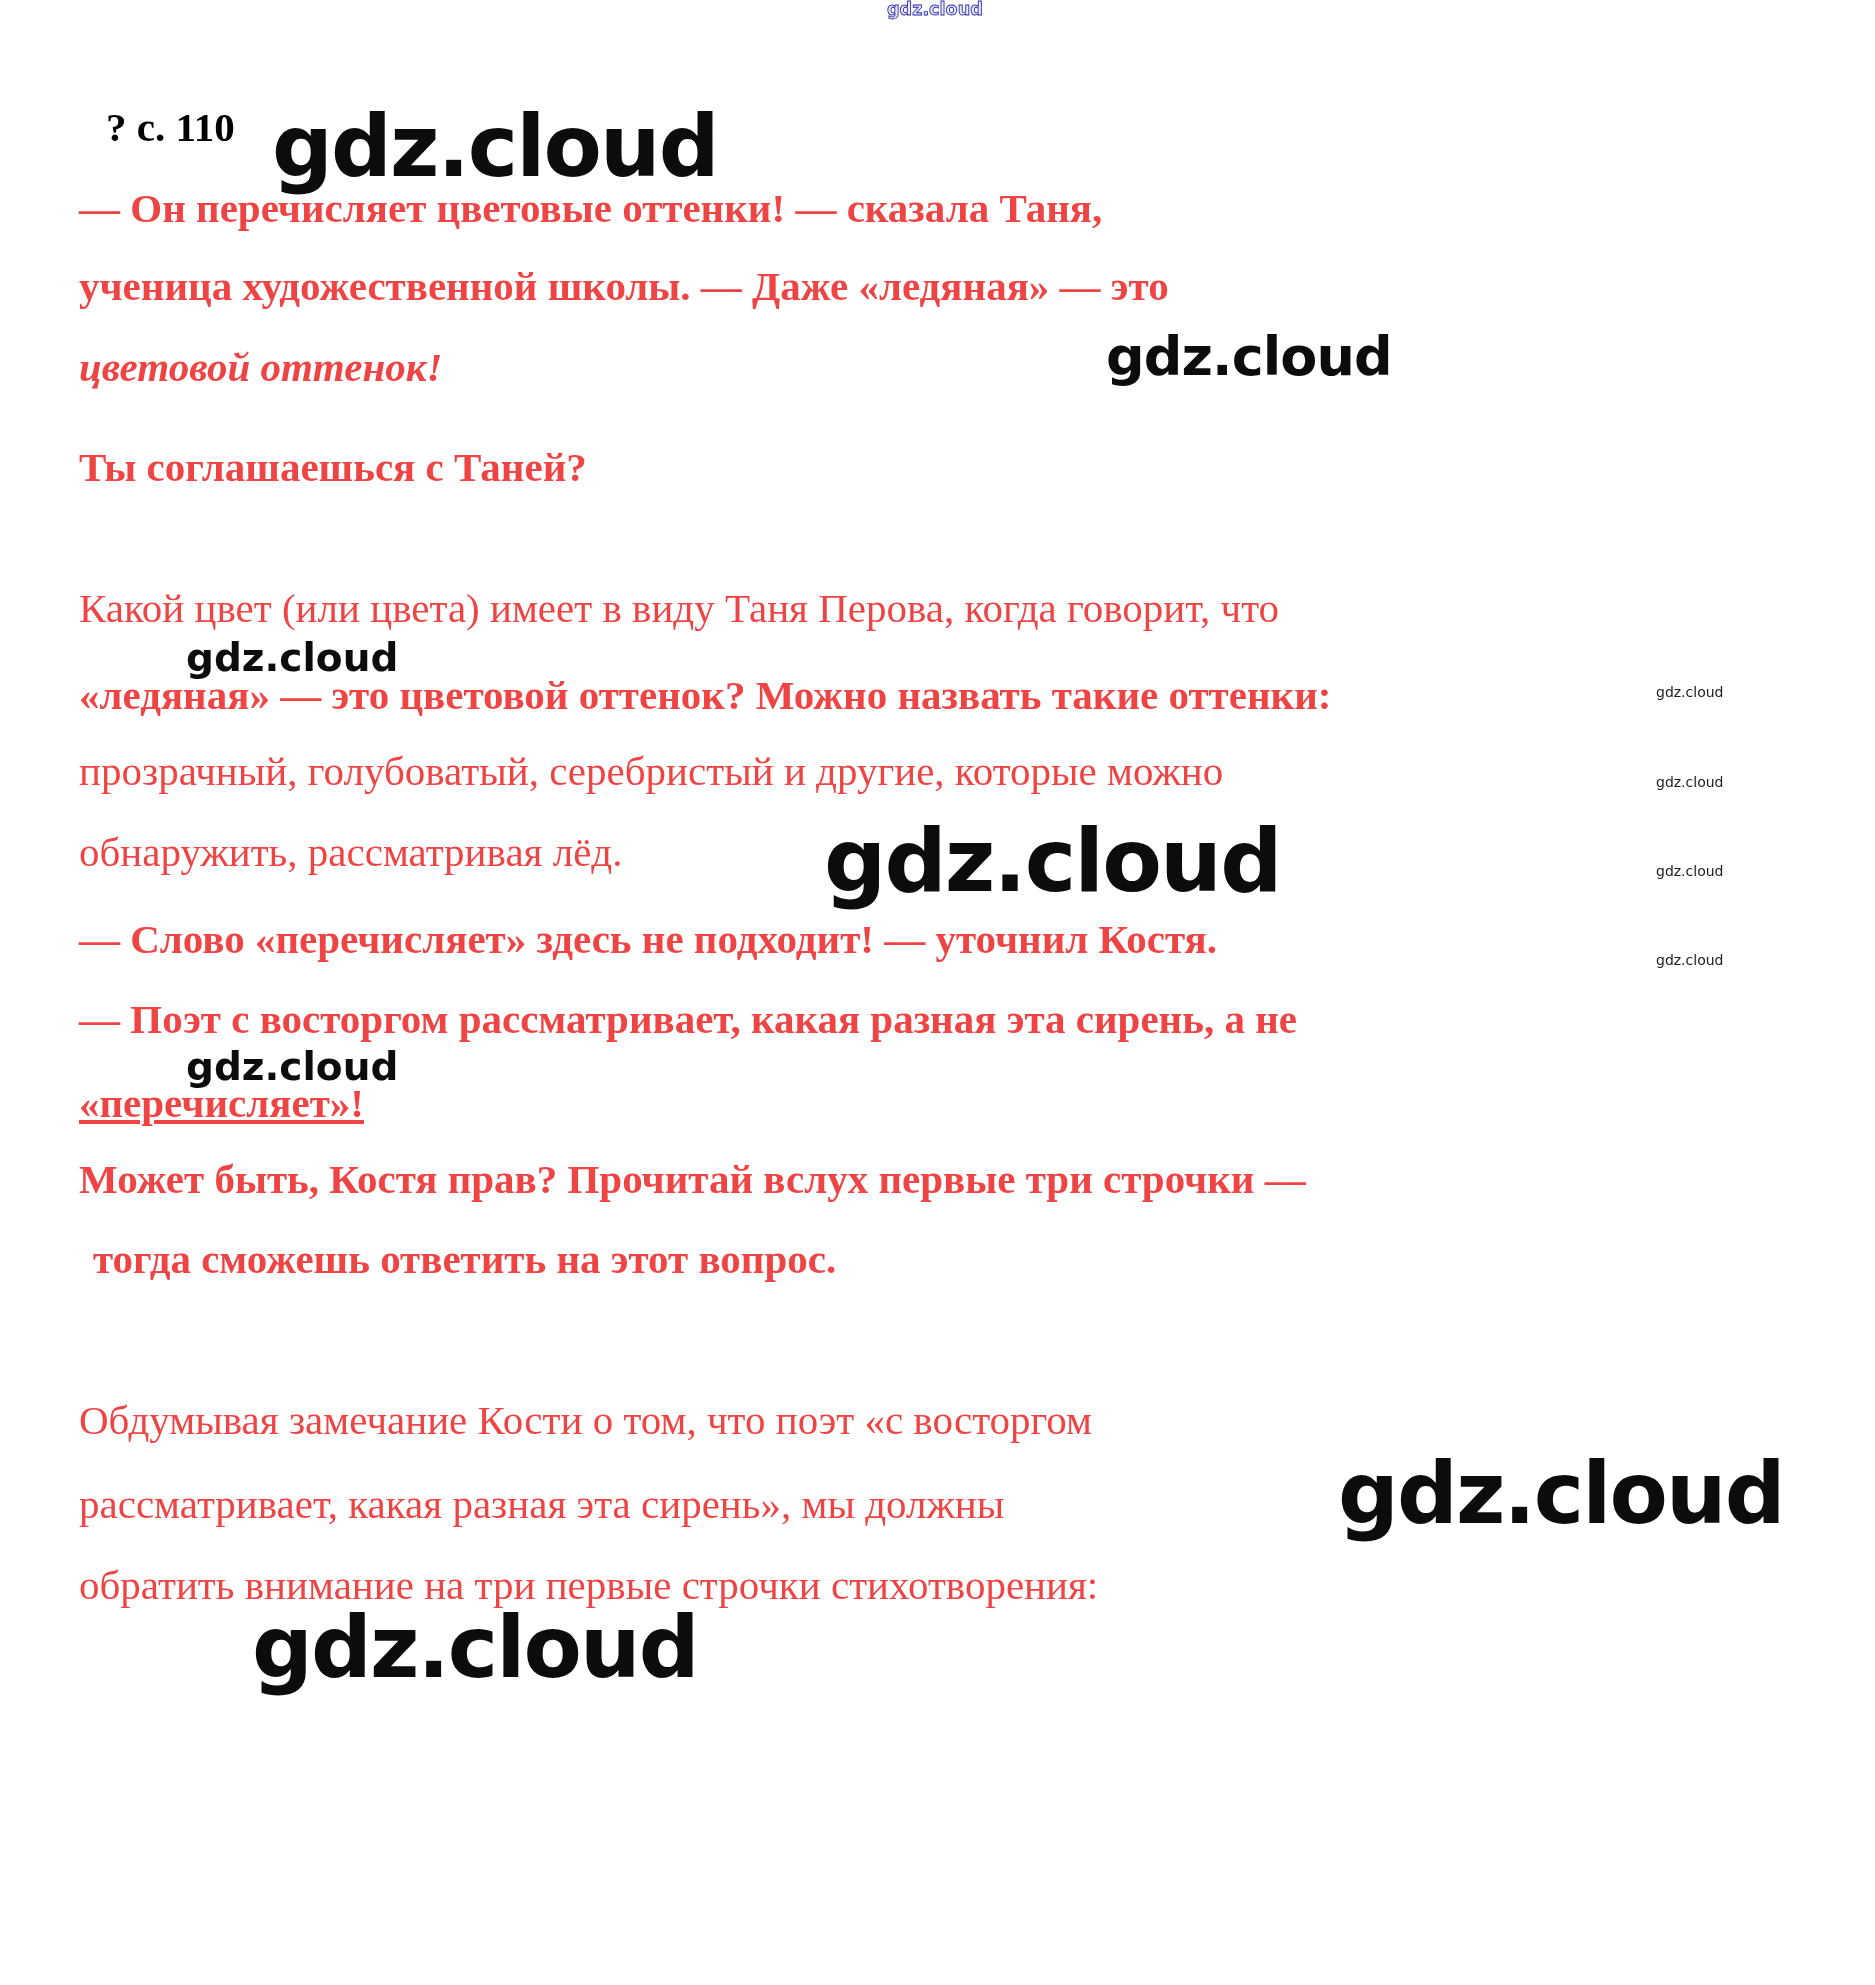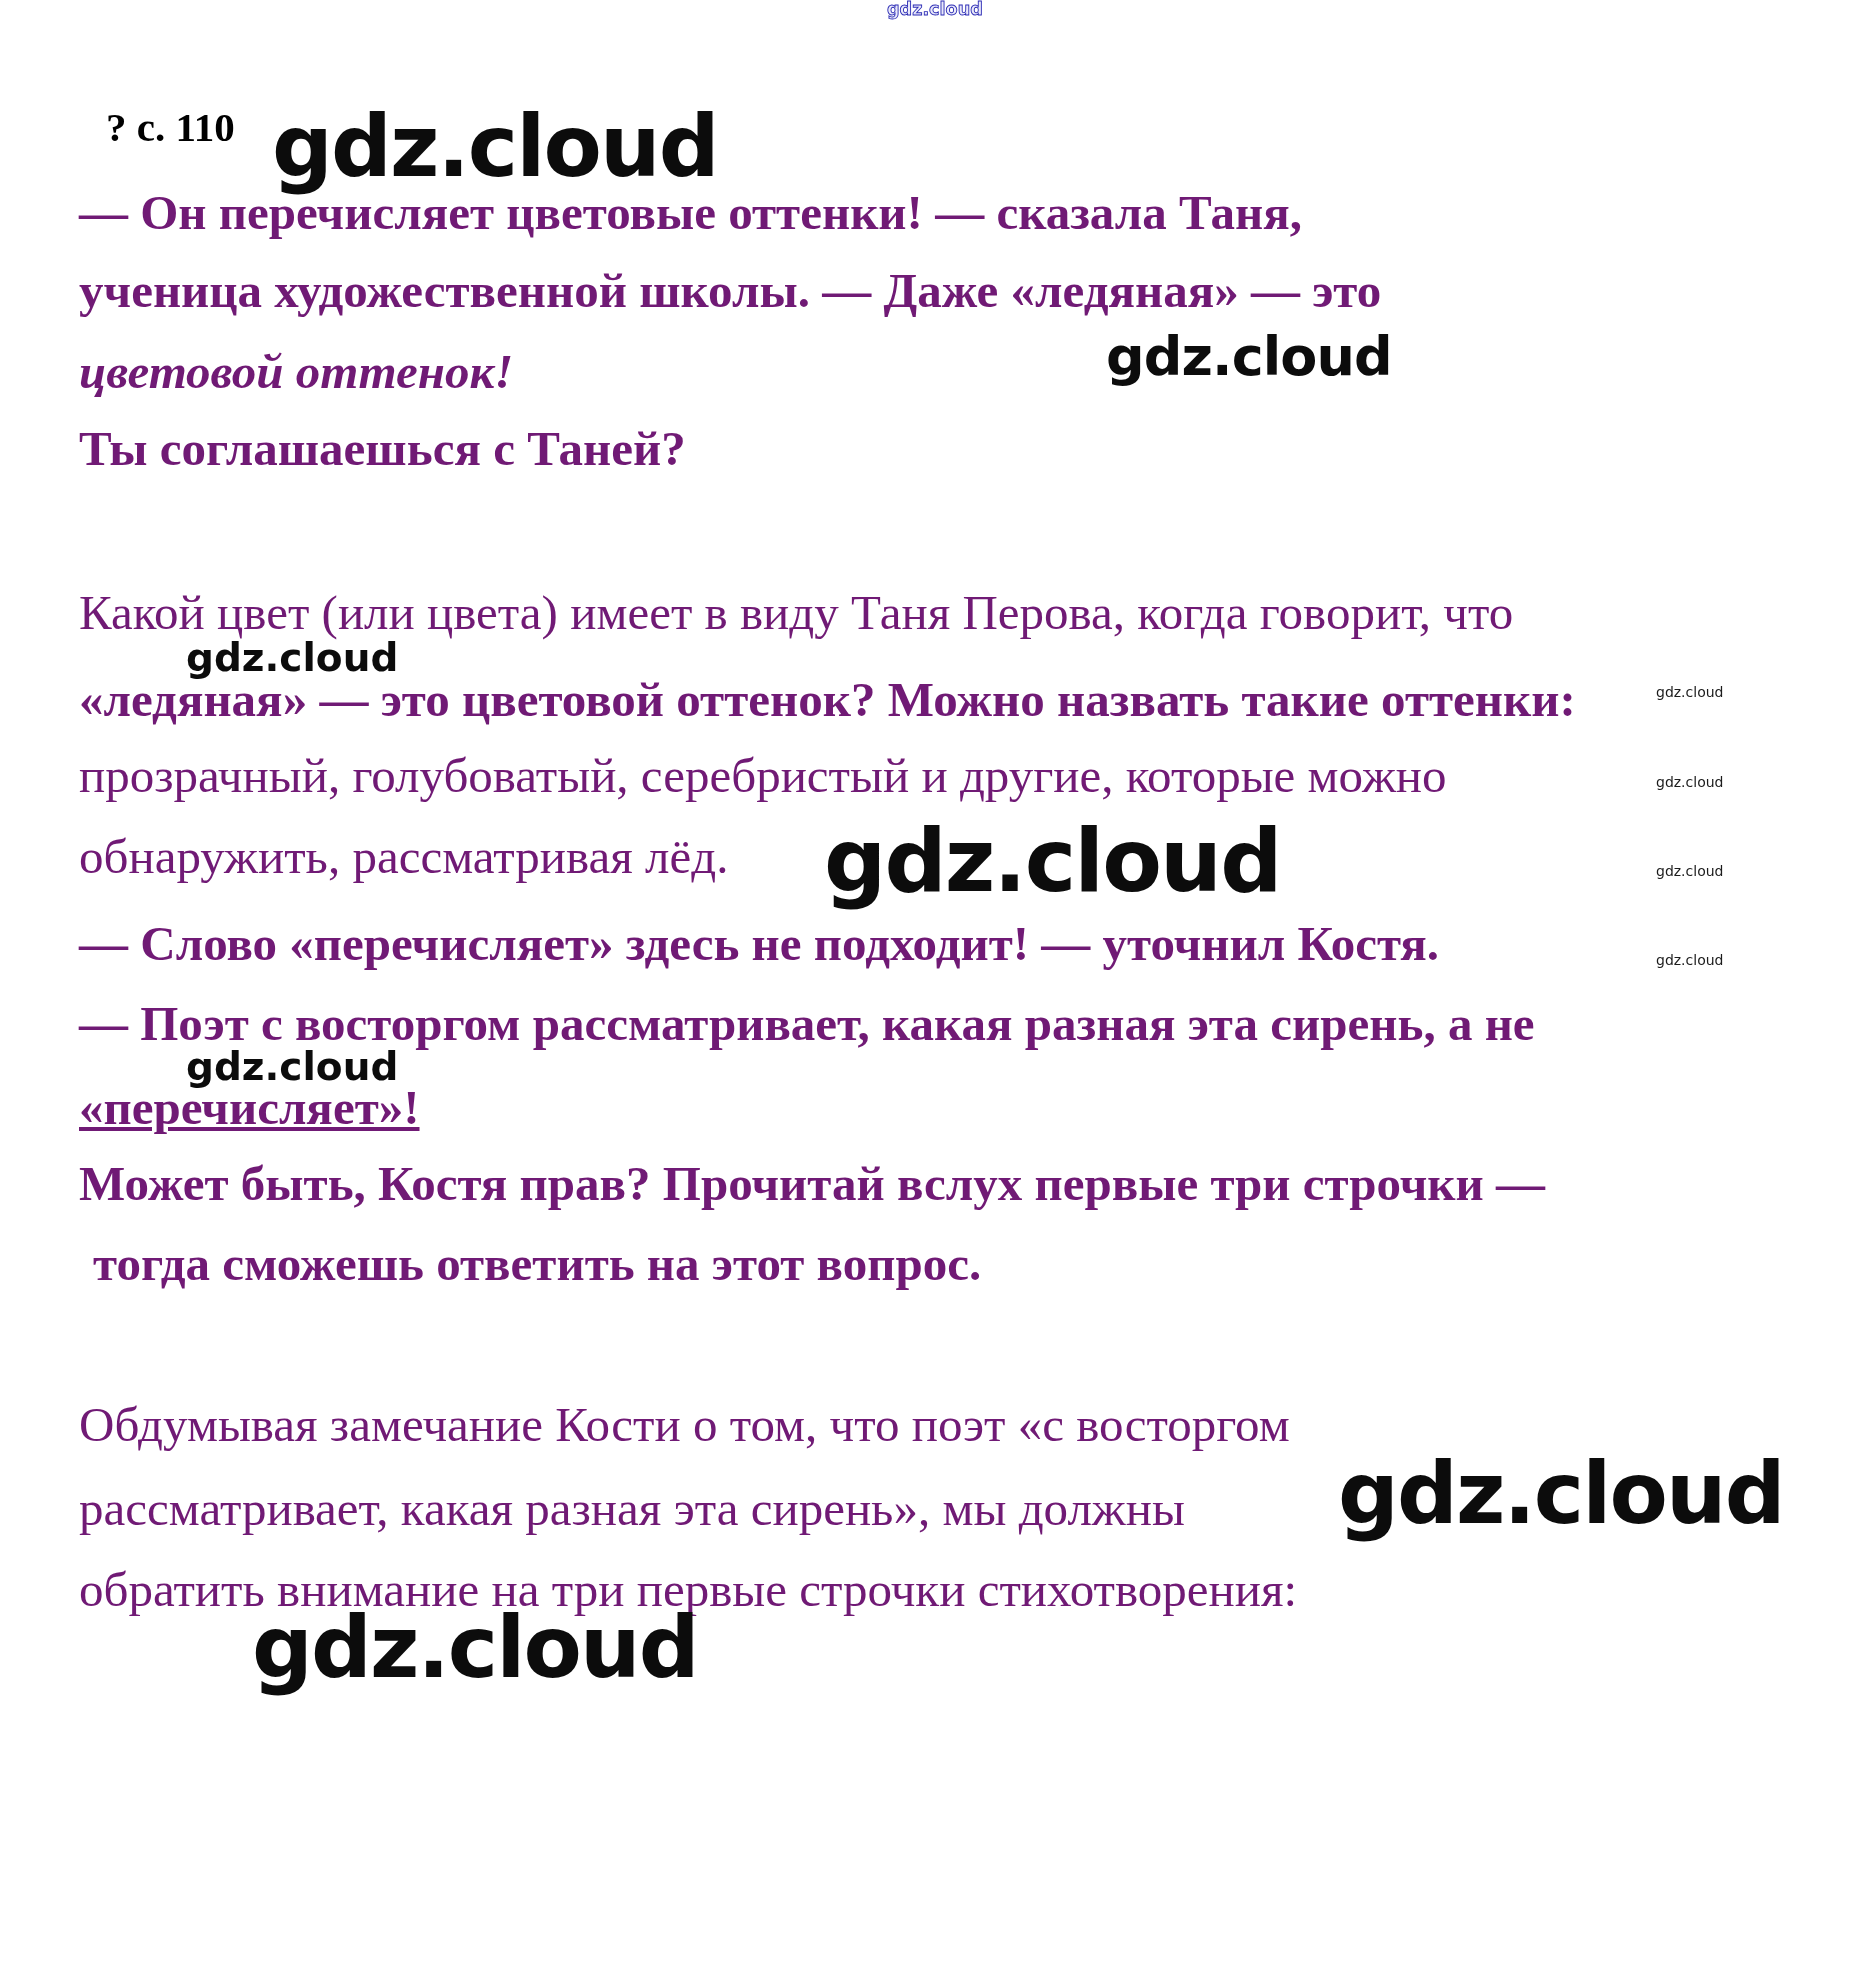"— Он перечисляет цветовые оттенки!" .ln { color: #701a75 -> #ef4444; font-size: 49px -> 41px }
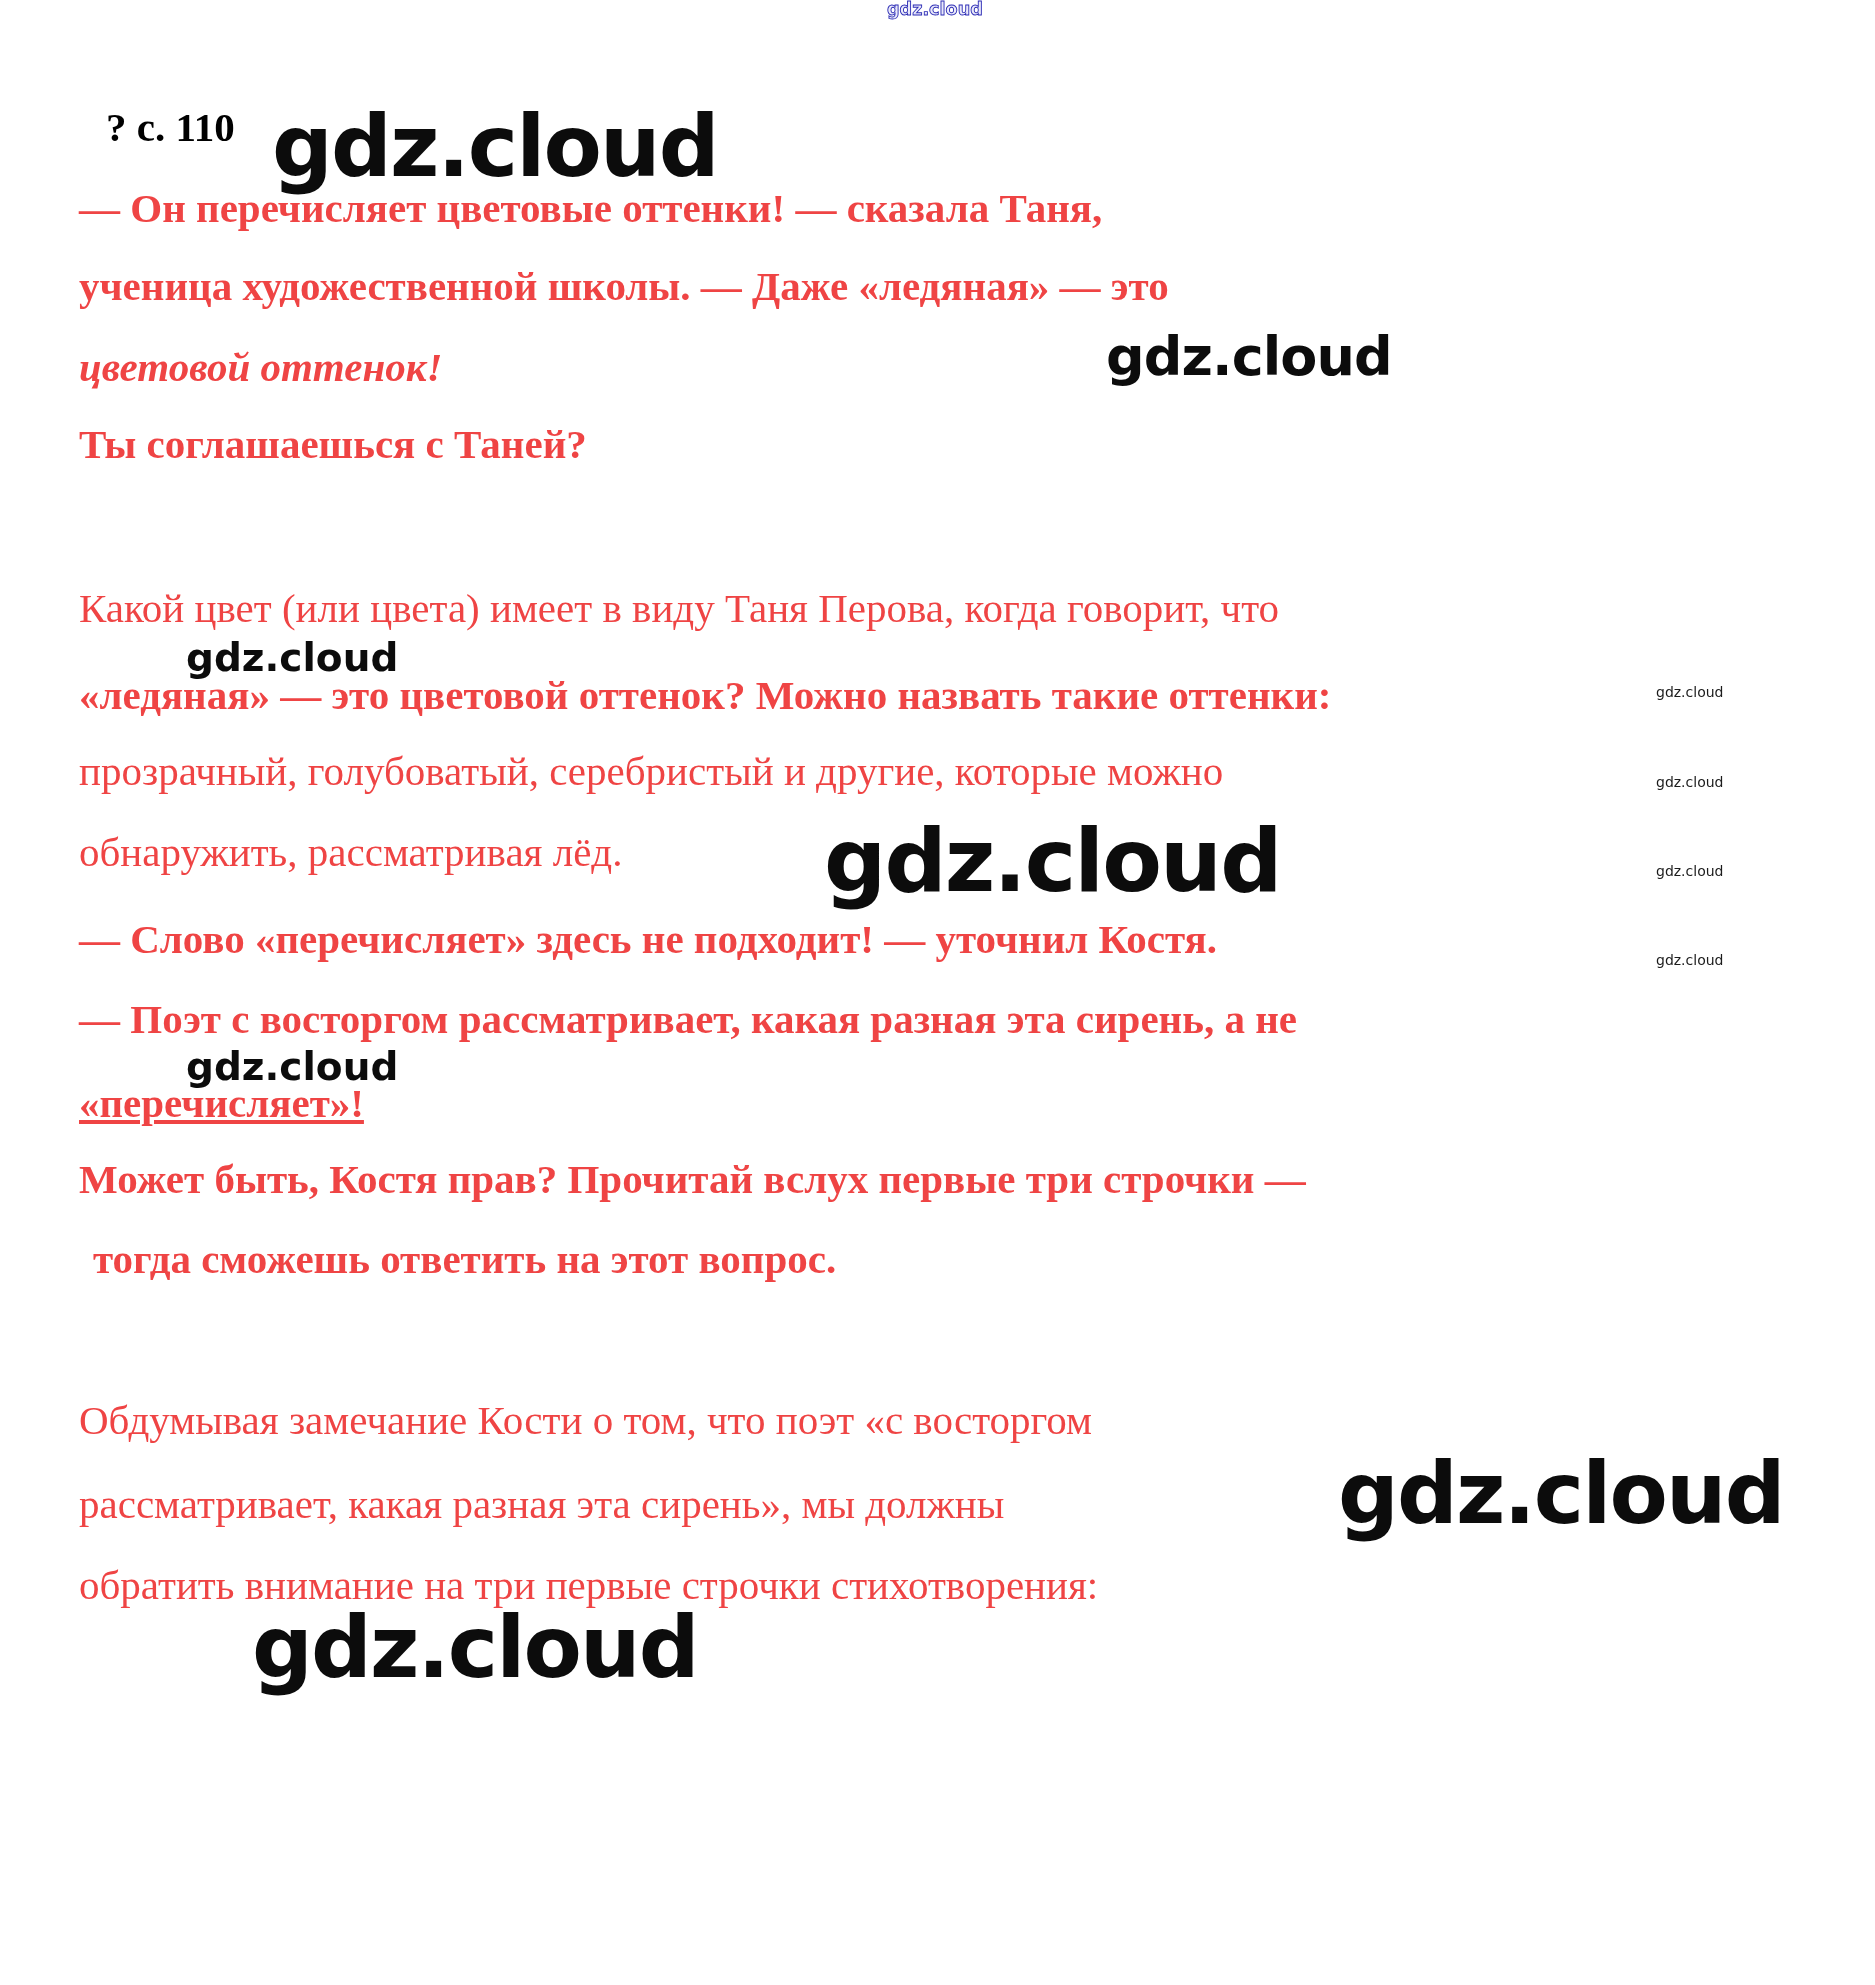"Ты соглашаешься с Таней?" span.ln { top: 421px -> 444px }
